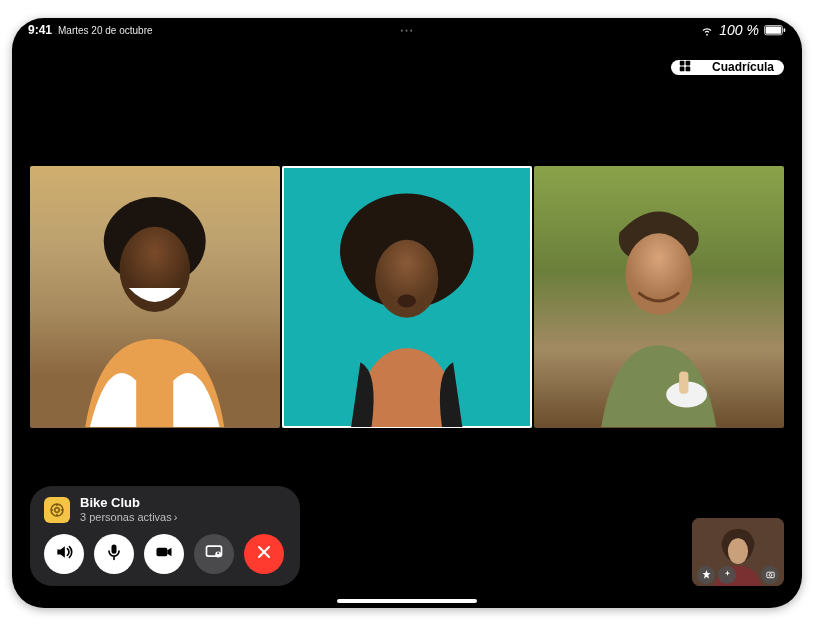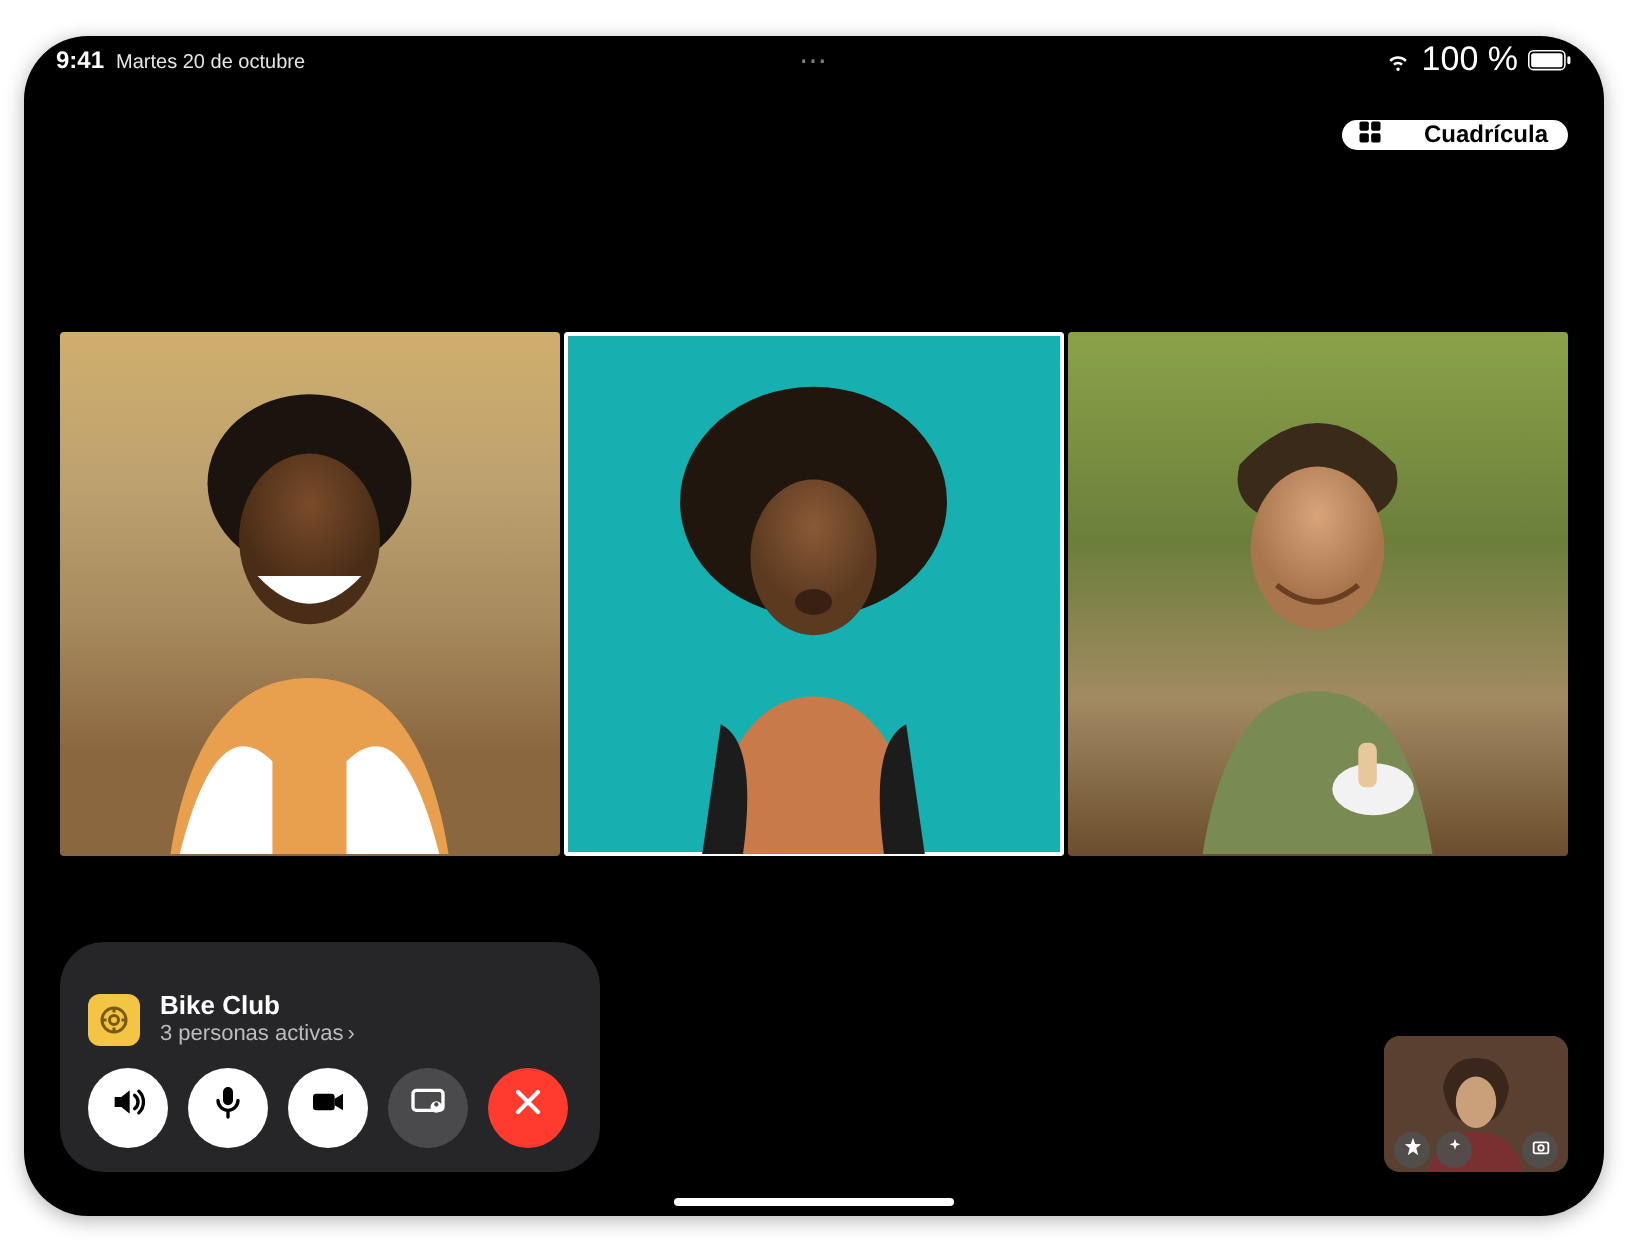"100 %" .status-right .batt-pct { font-size: 17px -> 14px; font-style: none -> italic }
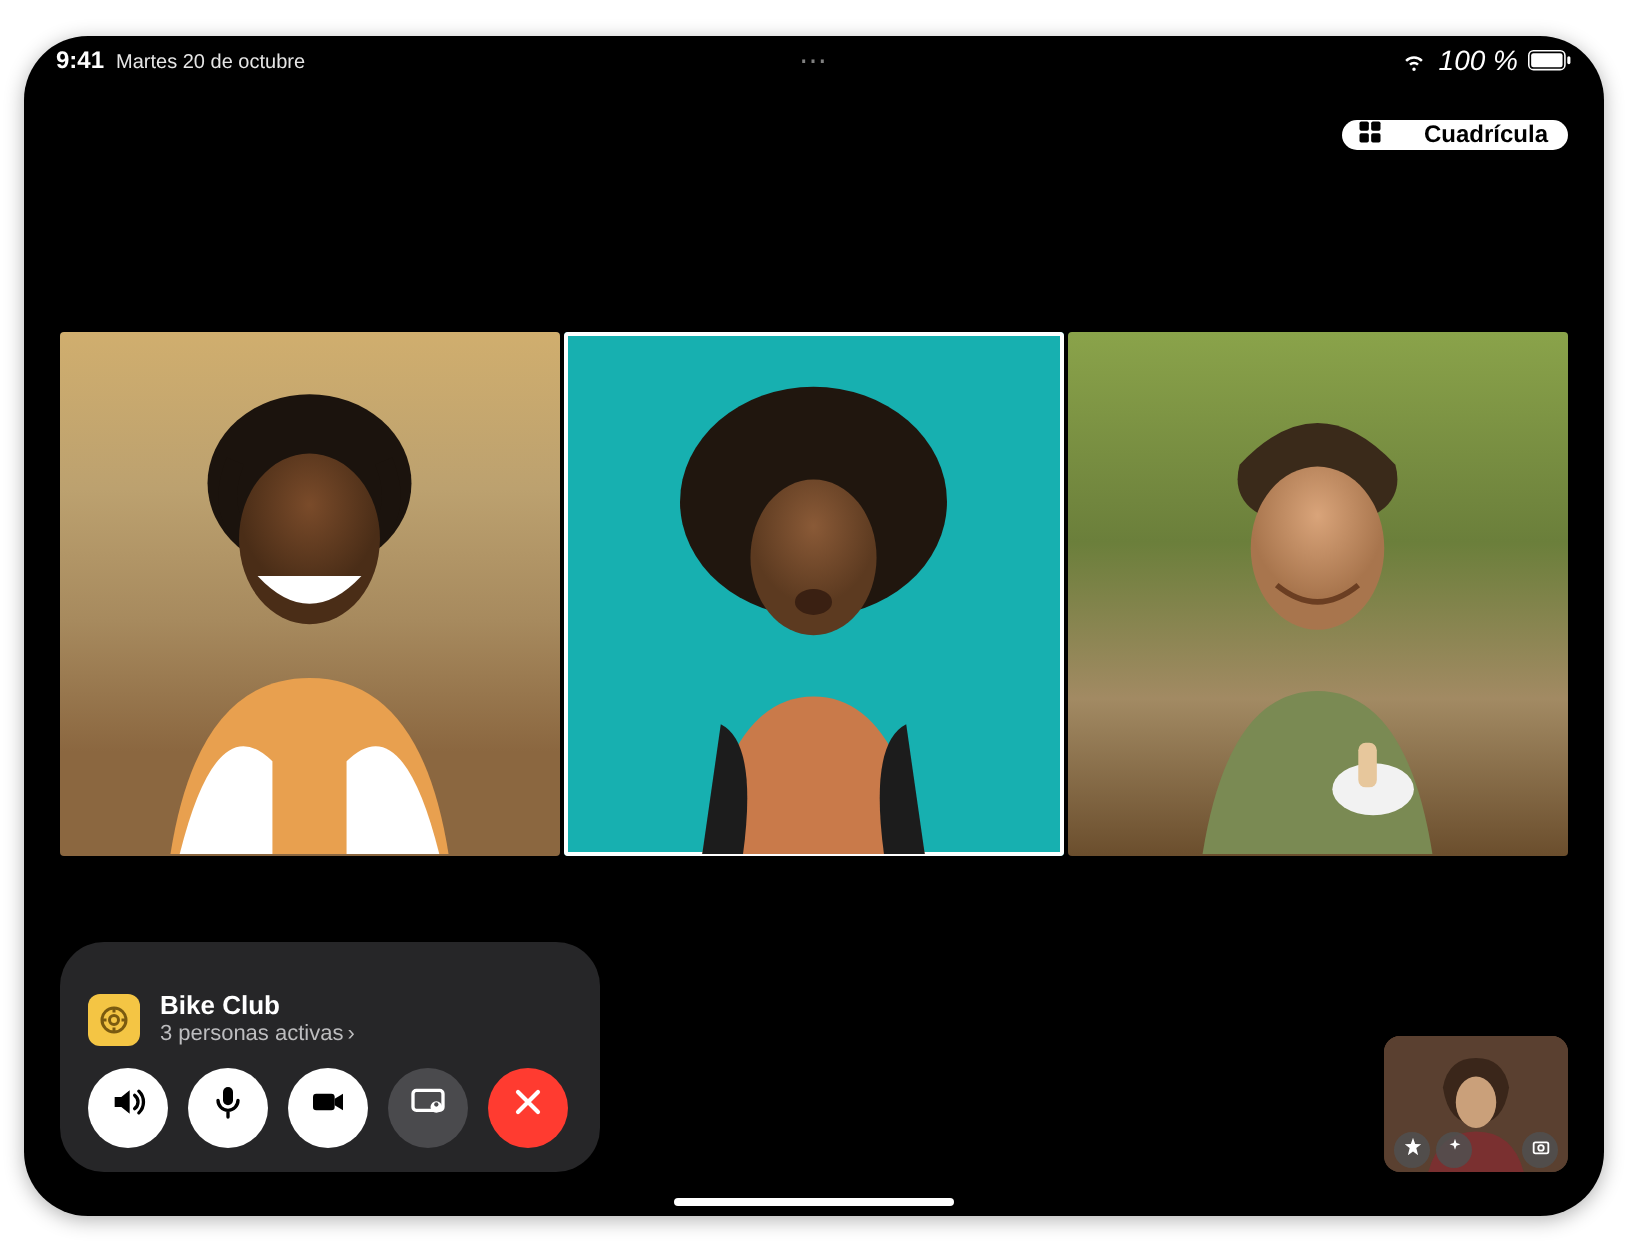"Bike Club" .controls-card { padding: 25px 14px 12px -> 10px 14px 12px }
